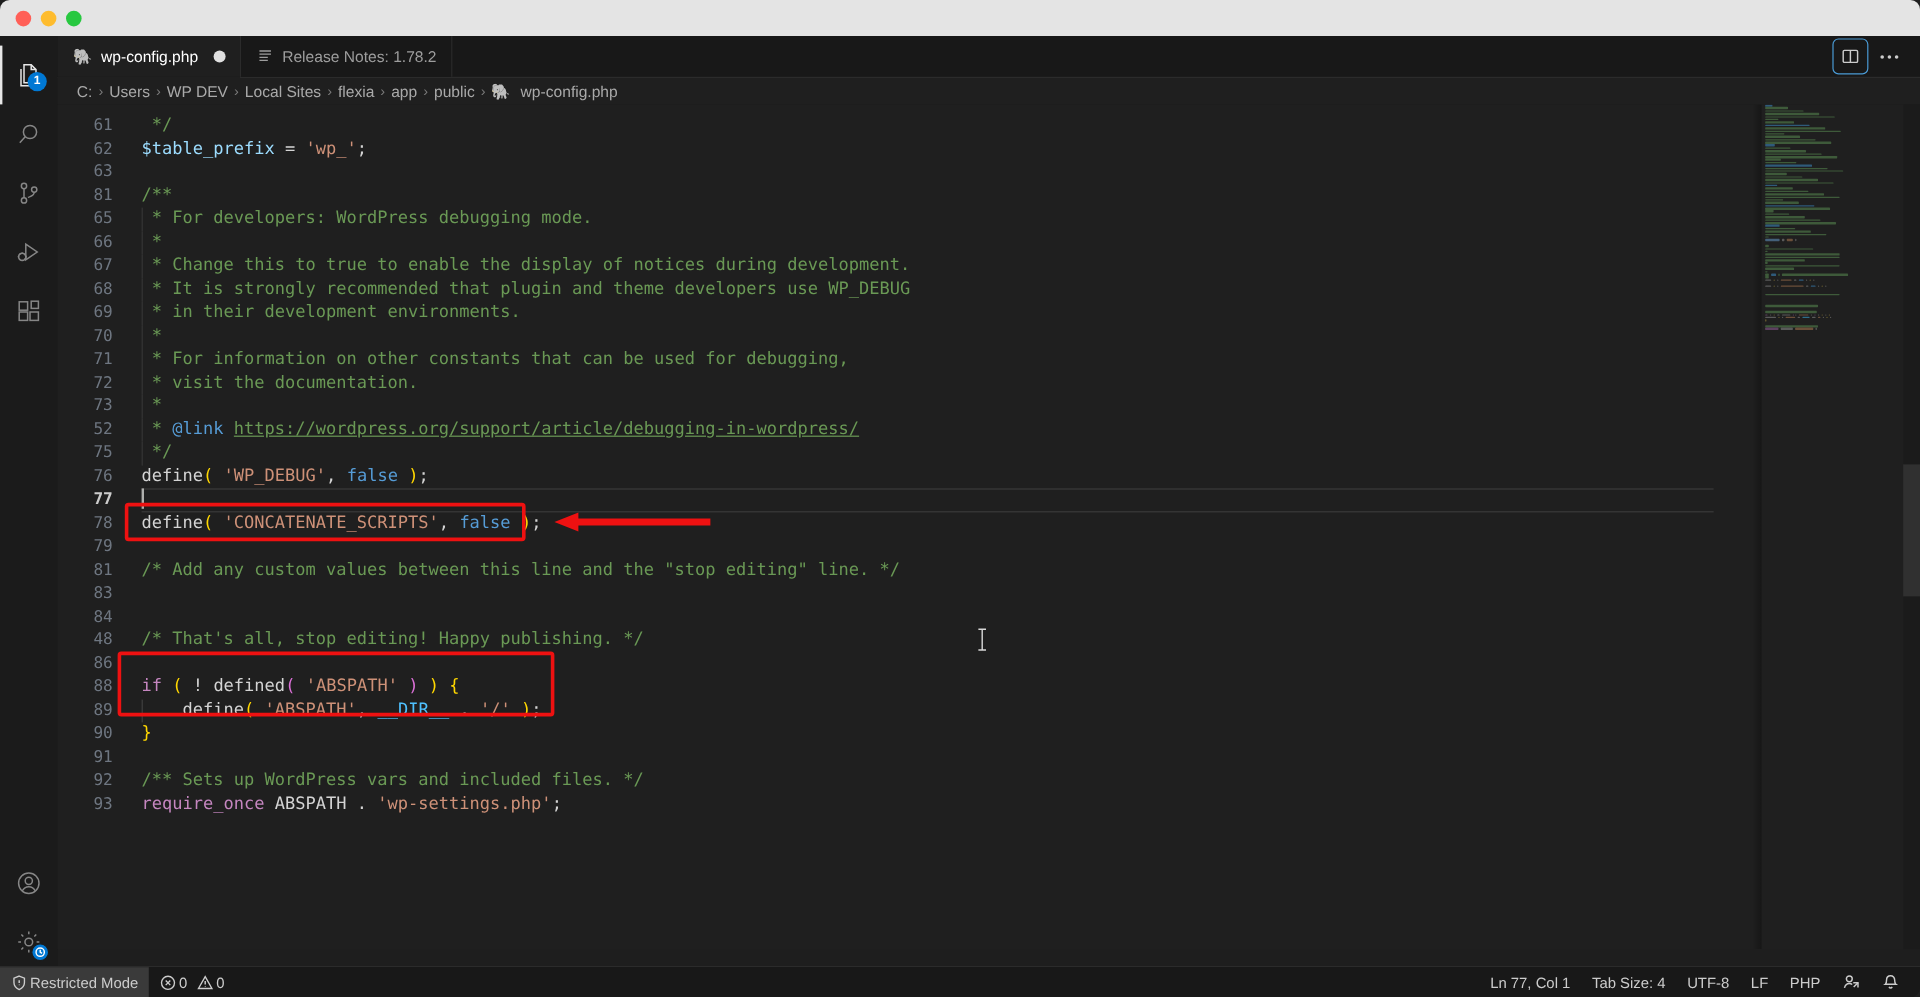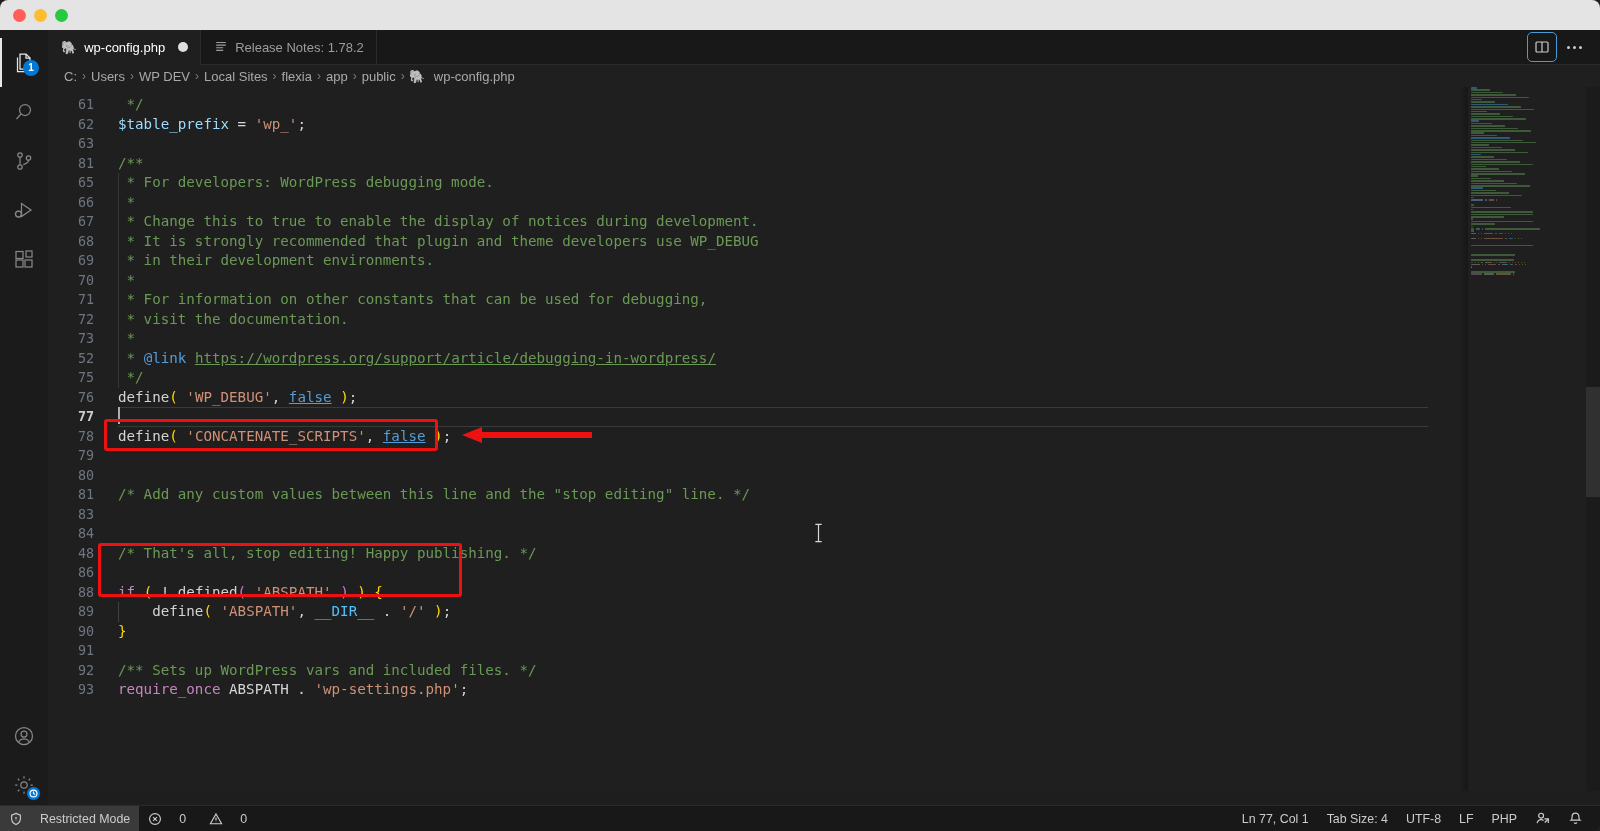"false" .kw { text-decoration: underline -> none }
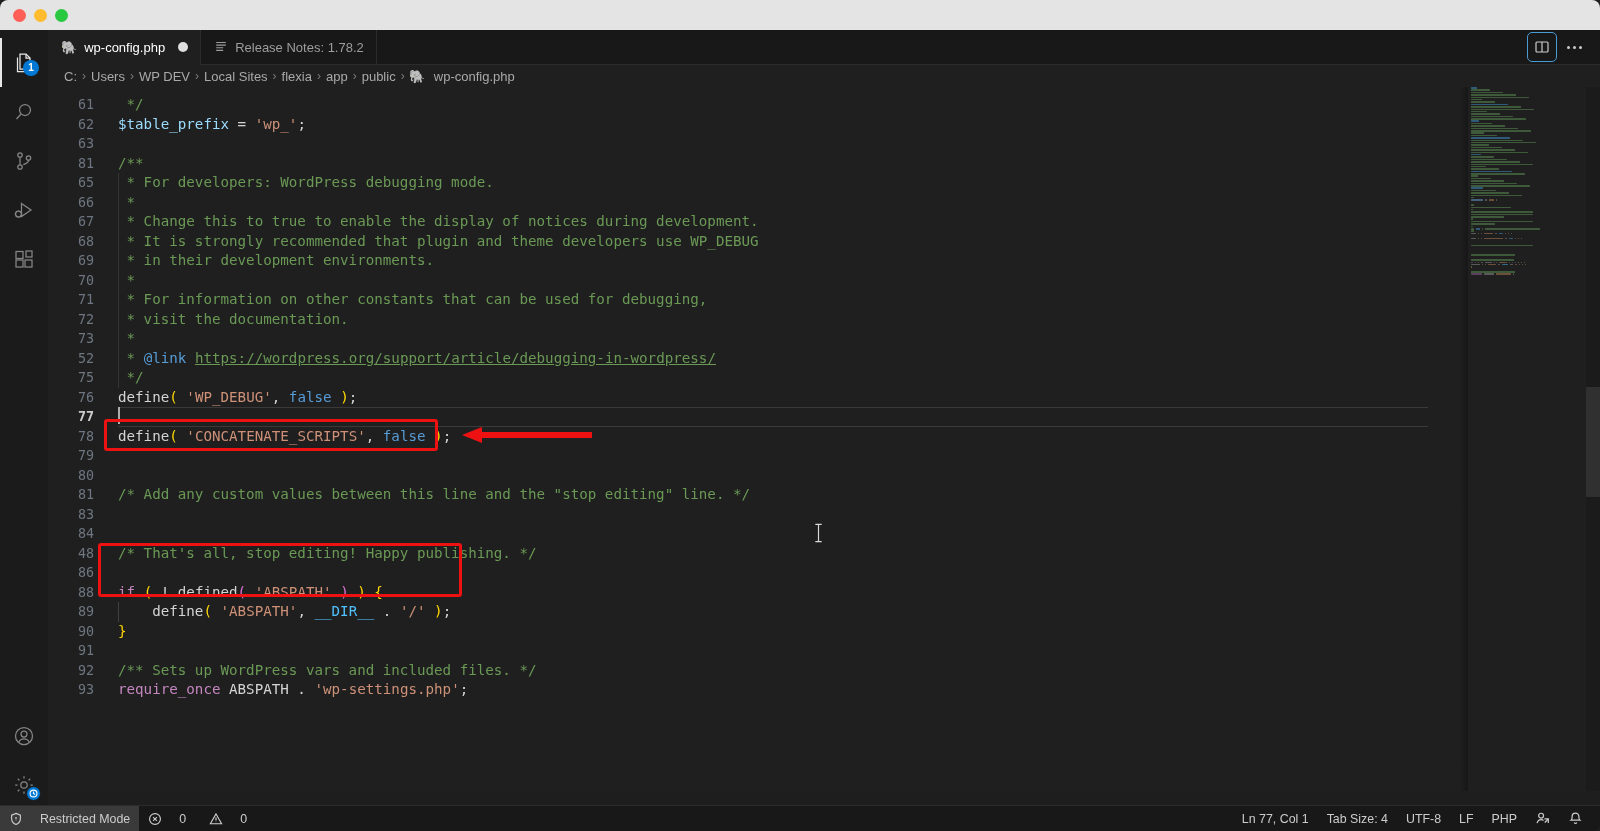"80" div.line { html: <div><span>80</span><span></span></div> -> none }
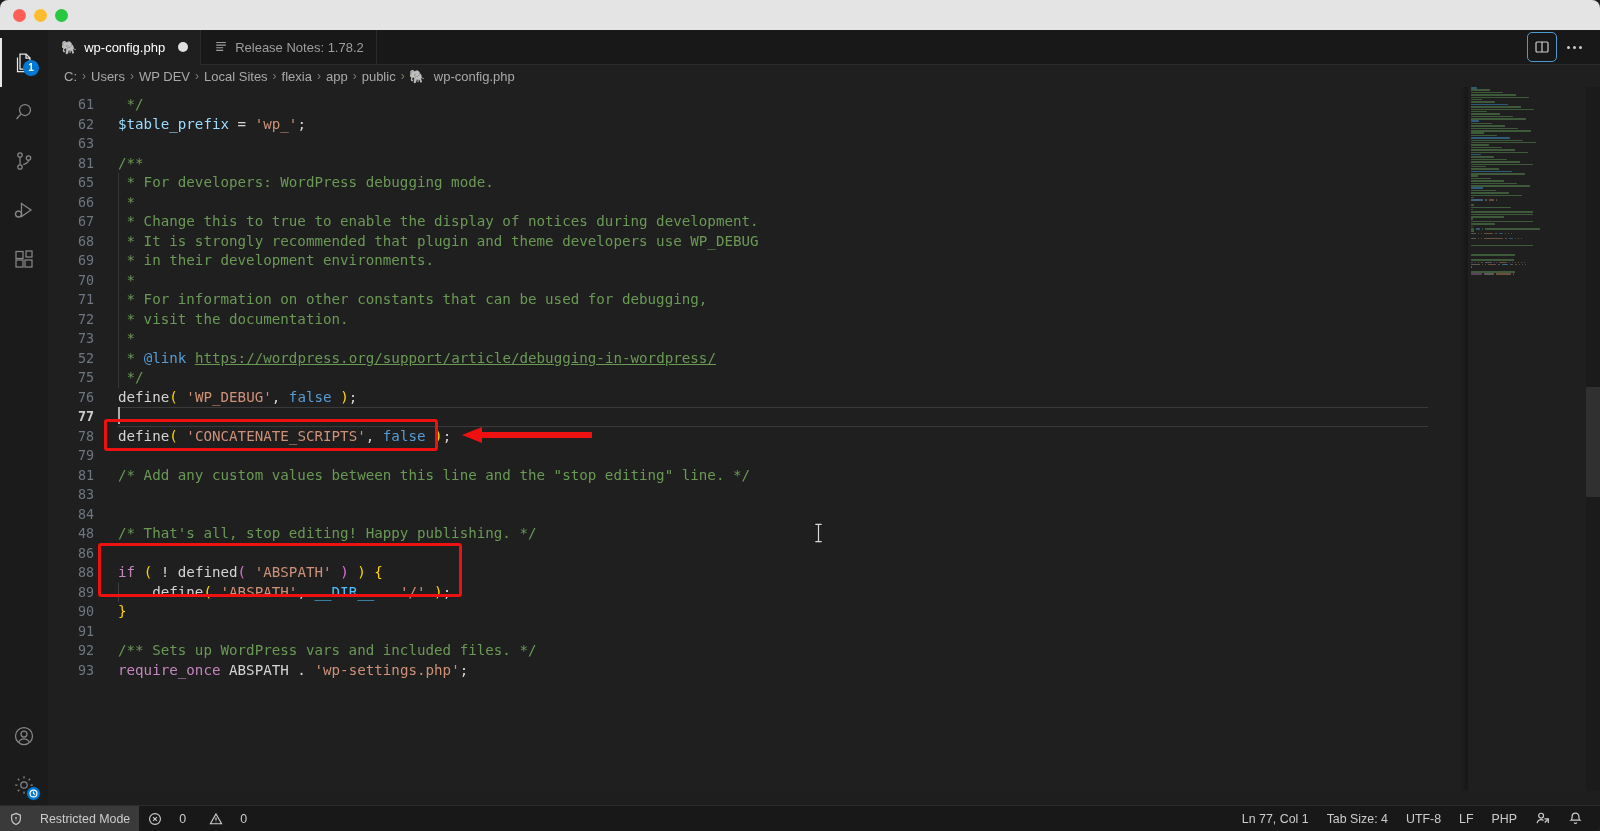"Restricted Mode" .sb-item { gap: 17px -> 2px }
